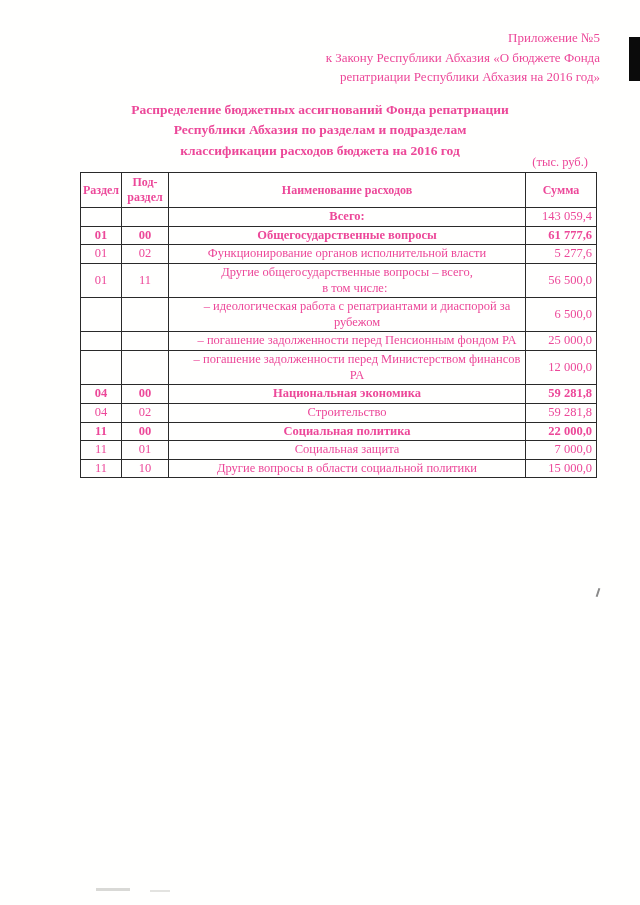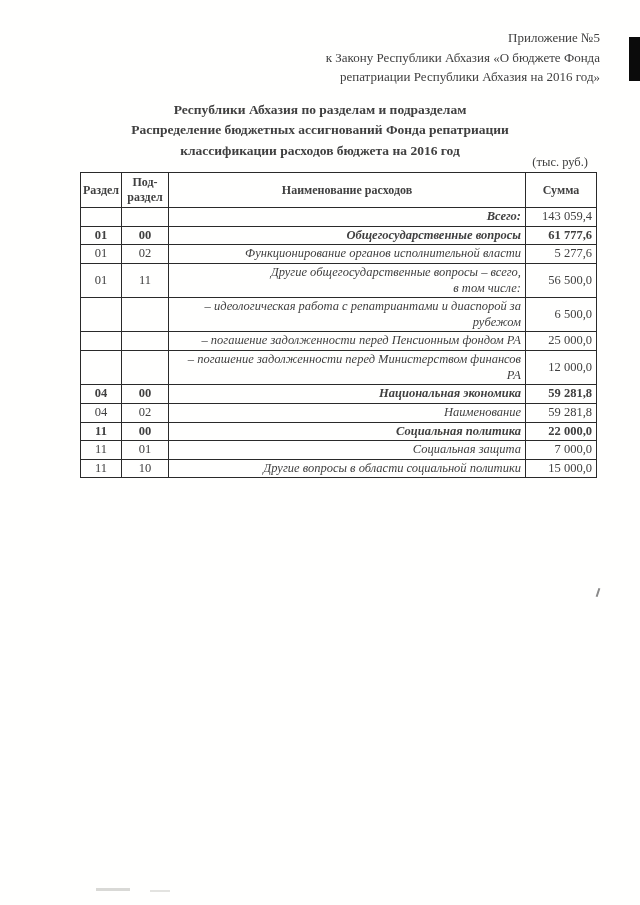"Приложение №5" .page { color: #404040 -> #ec4899 }
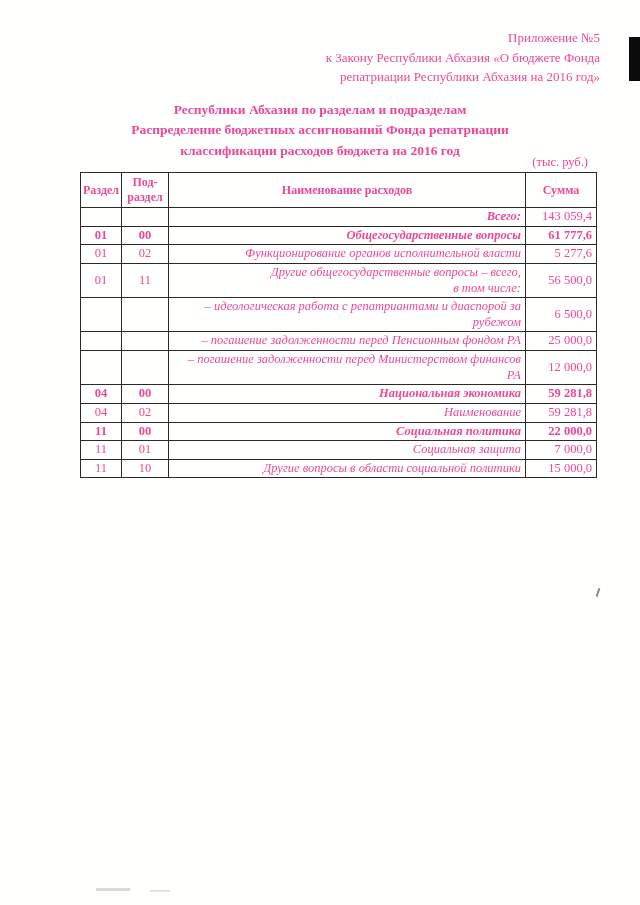"Республики Абхазия по разделам и" div { order: before "Распределение бюджетных ассигнований" -> after "Распределение бюджетных ассигнований" }
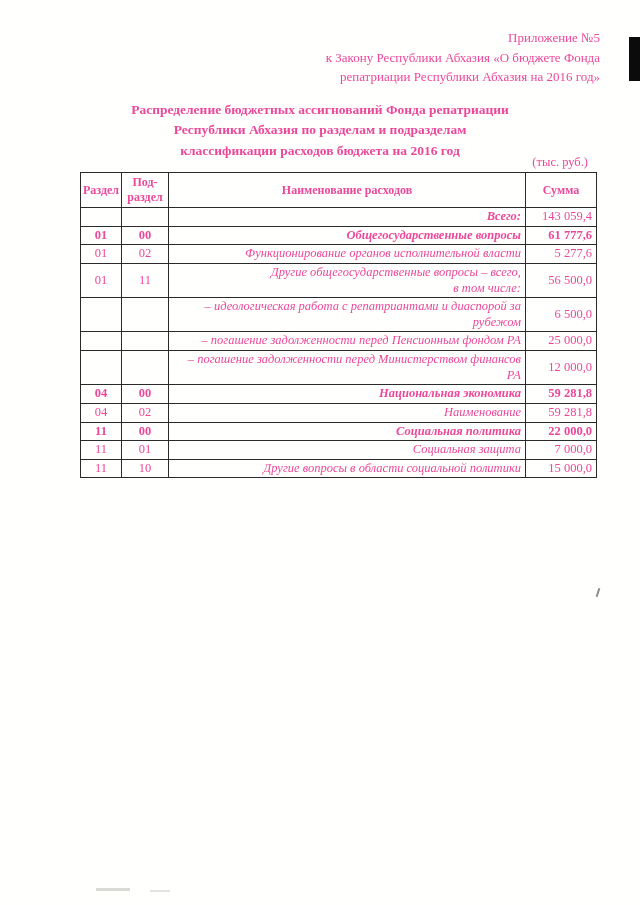"Всего:" td.cell-name { font-style: italic -> none; text-align: right -> center }
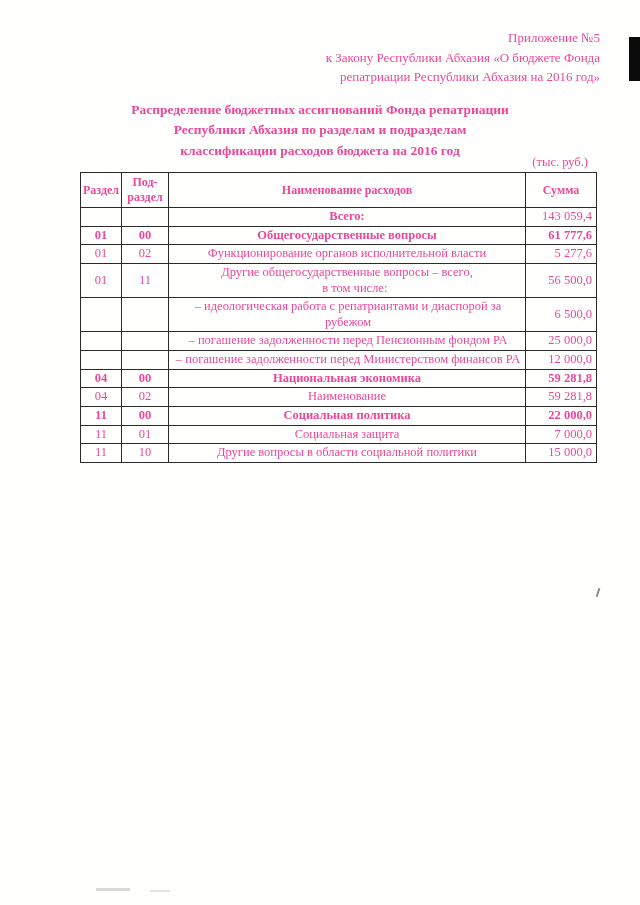"– идеологическая работа с репатриантами" td.cell-name.indent { padding-left: 6px -> 24px }
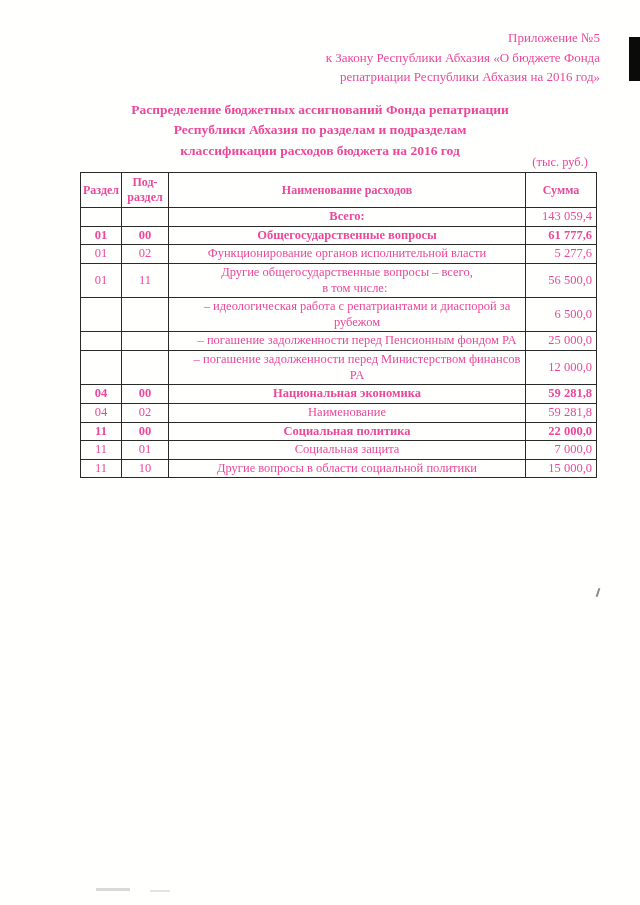"Наименование" td.cell-name { text: Наименование -> Строительство }
